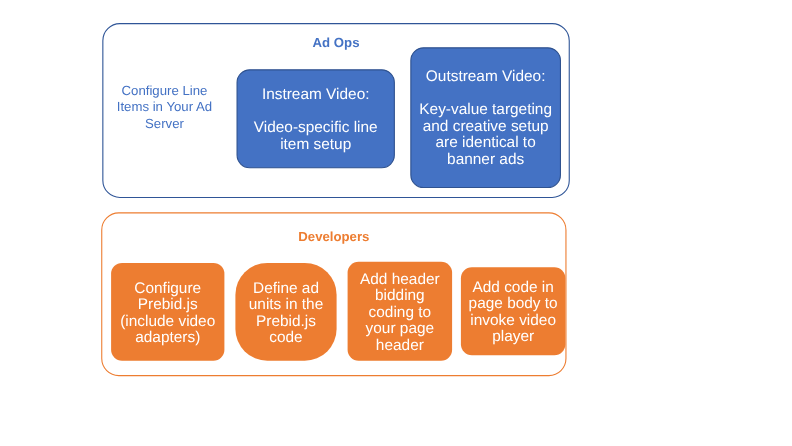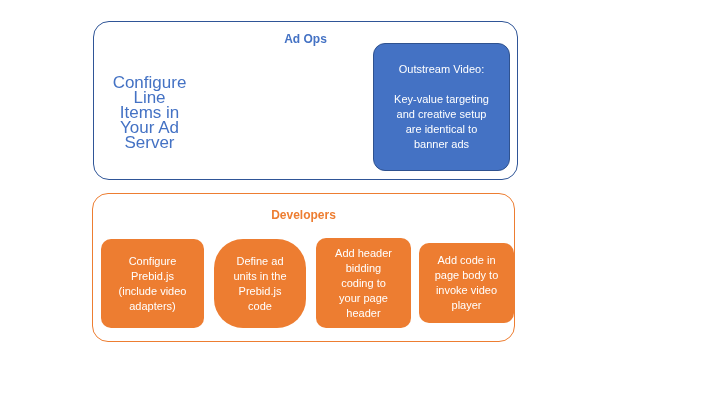"Outstream Video:" .node { font-size: 11px -> 14px }
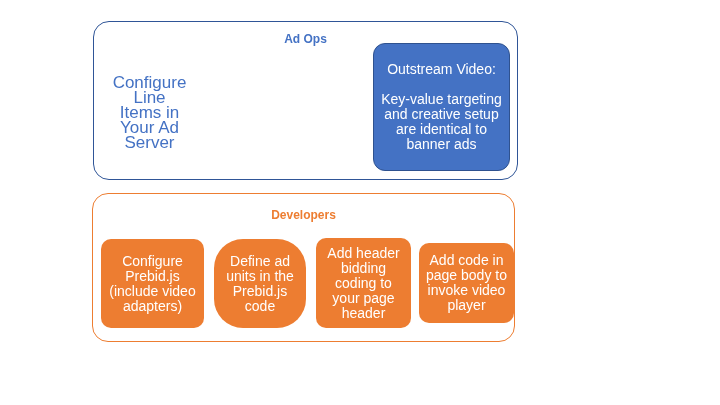"Configure Line" .side-note { font-size: 17px -> 12px }
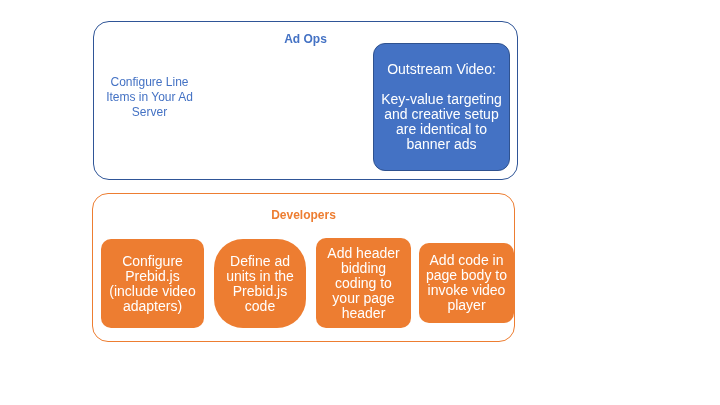"Instream Video:" div.node { html: none -> <div>Instream Video: Video-specific line item setup</div> }
